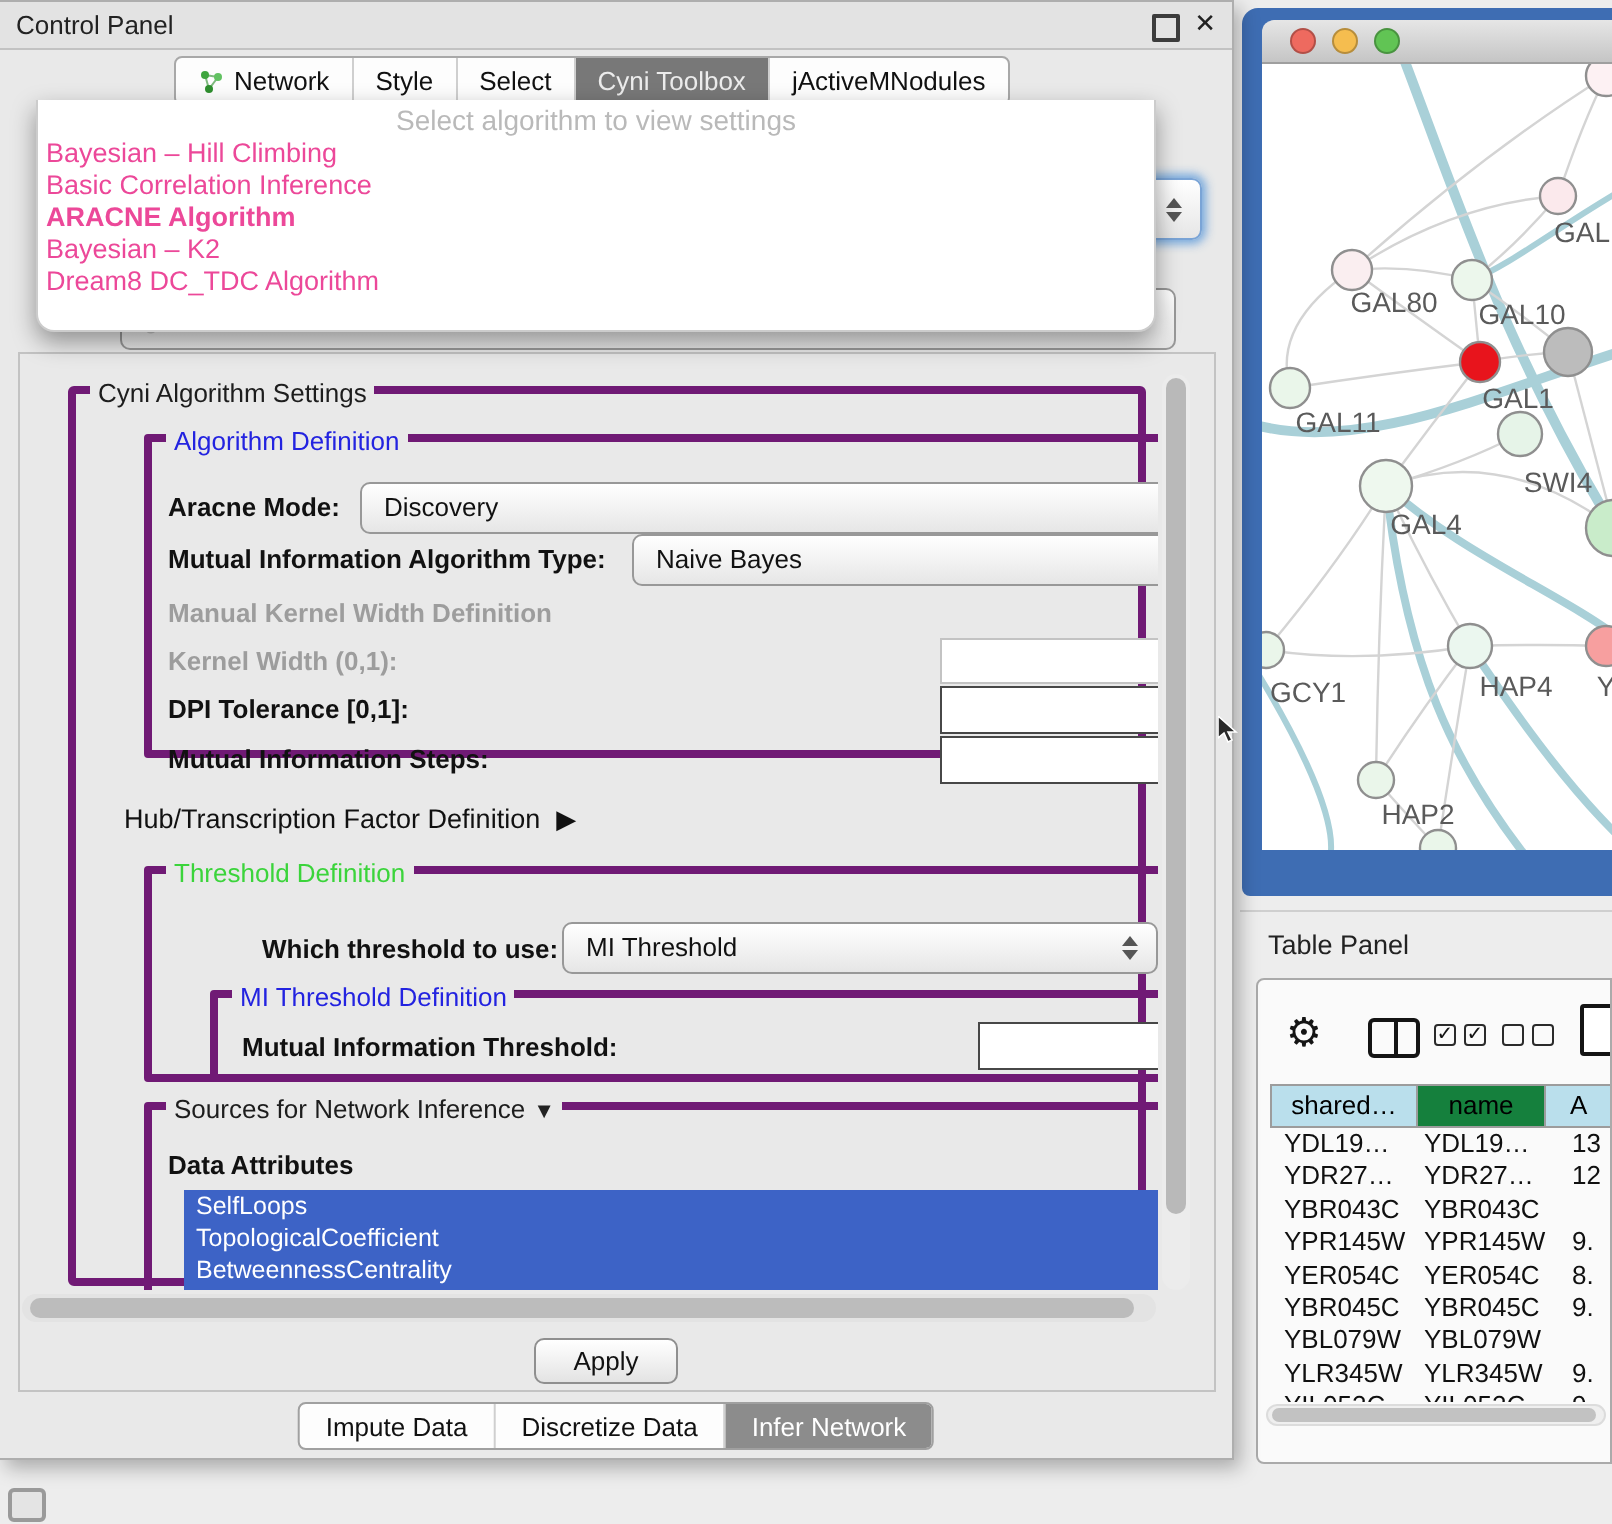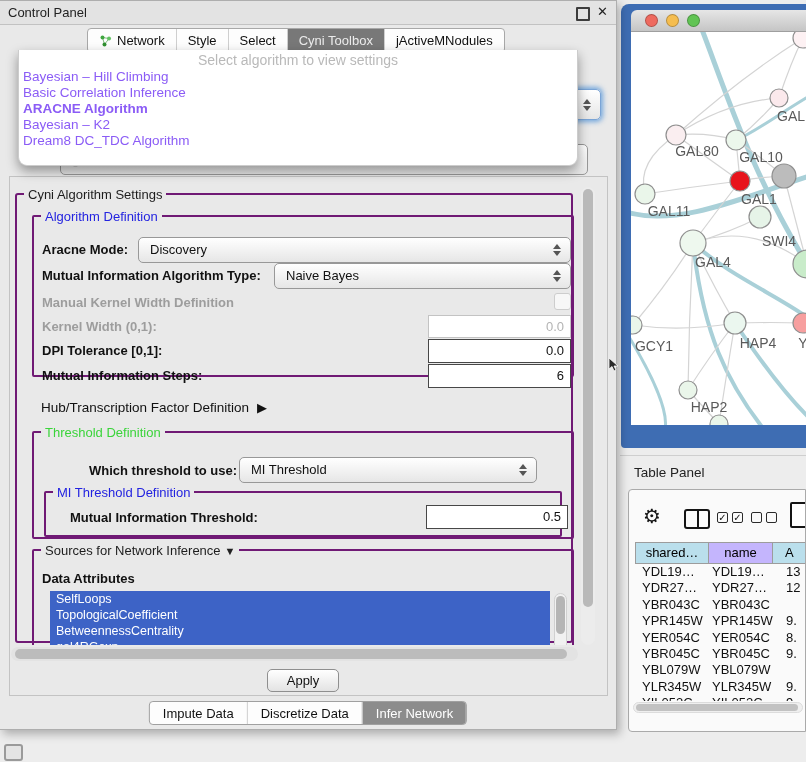"Bayesian – Hill Climbing" .dd-item { color: #8b5cf6 -> #ec4899 }
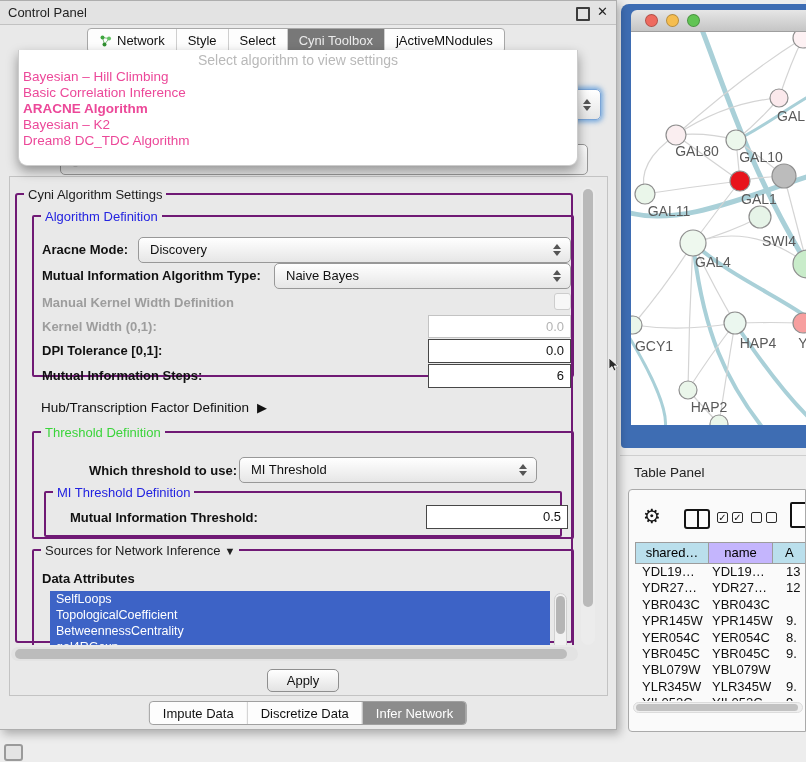"Cyni Algorithm Settings" .group { border: 2px solid #701a75 -> 4px solid #701a75; margin-left: none -> 19px }
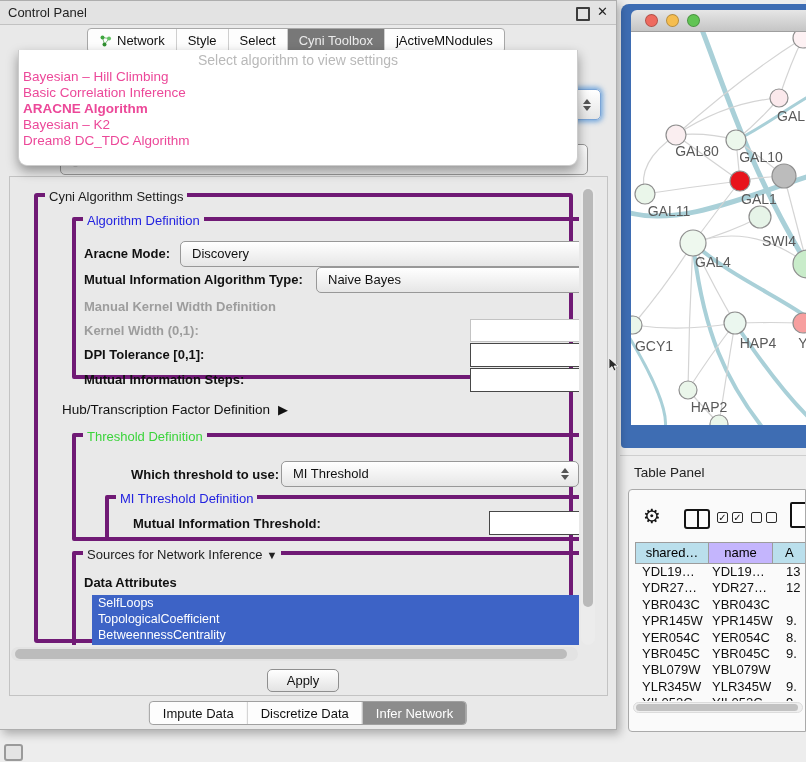"Mutual Information Threshold:" span.lbl { left: 24px -> 12px }
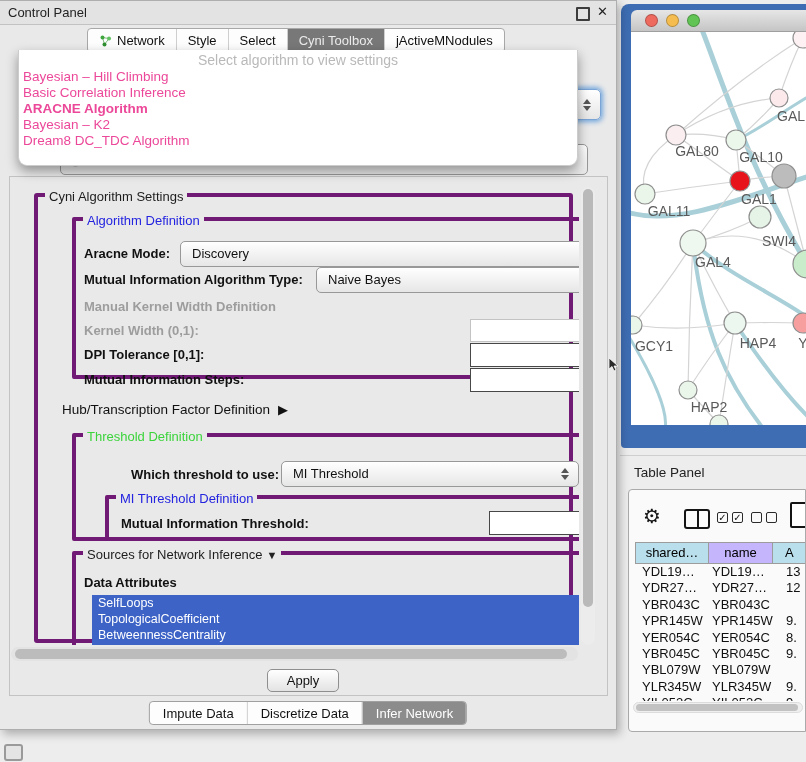"name" div.th { background: #c4b5fd -> #15803d }
